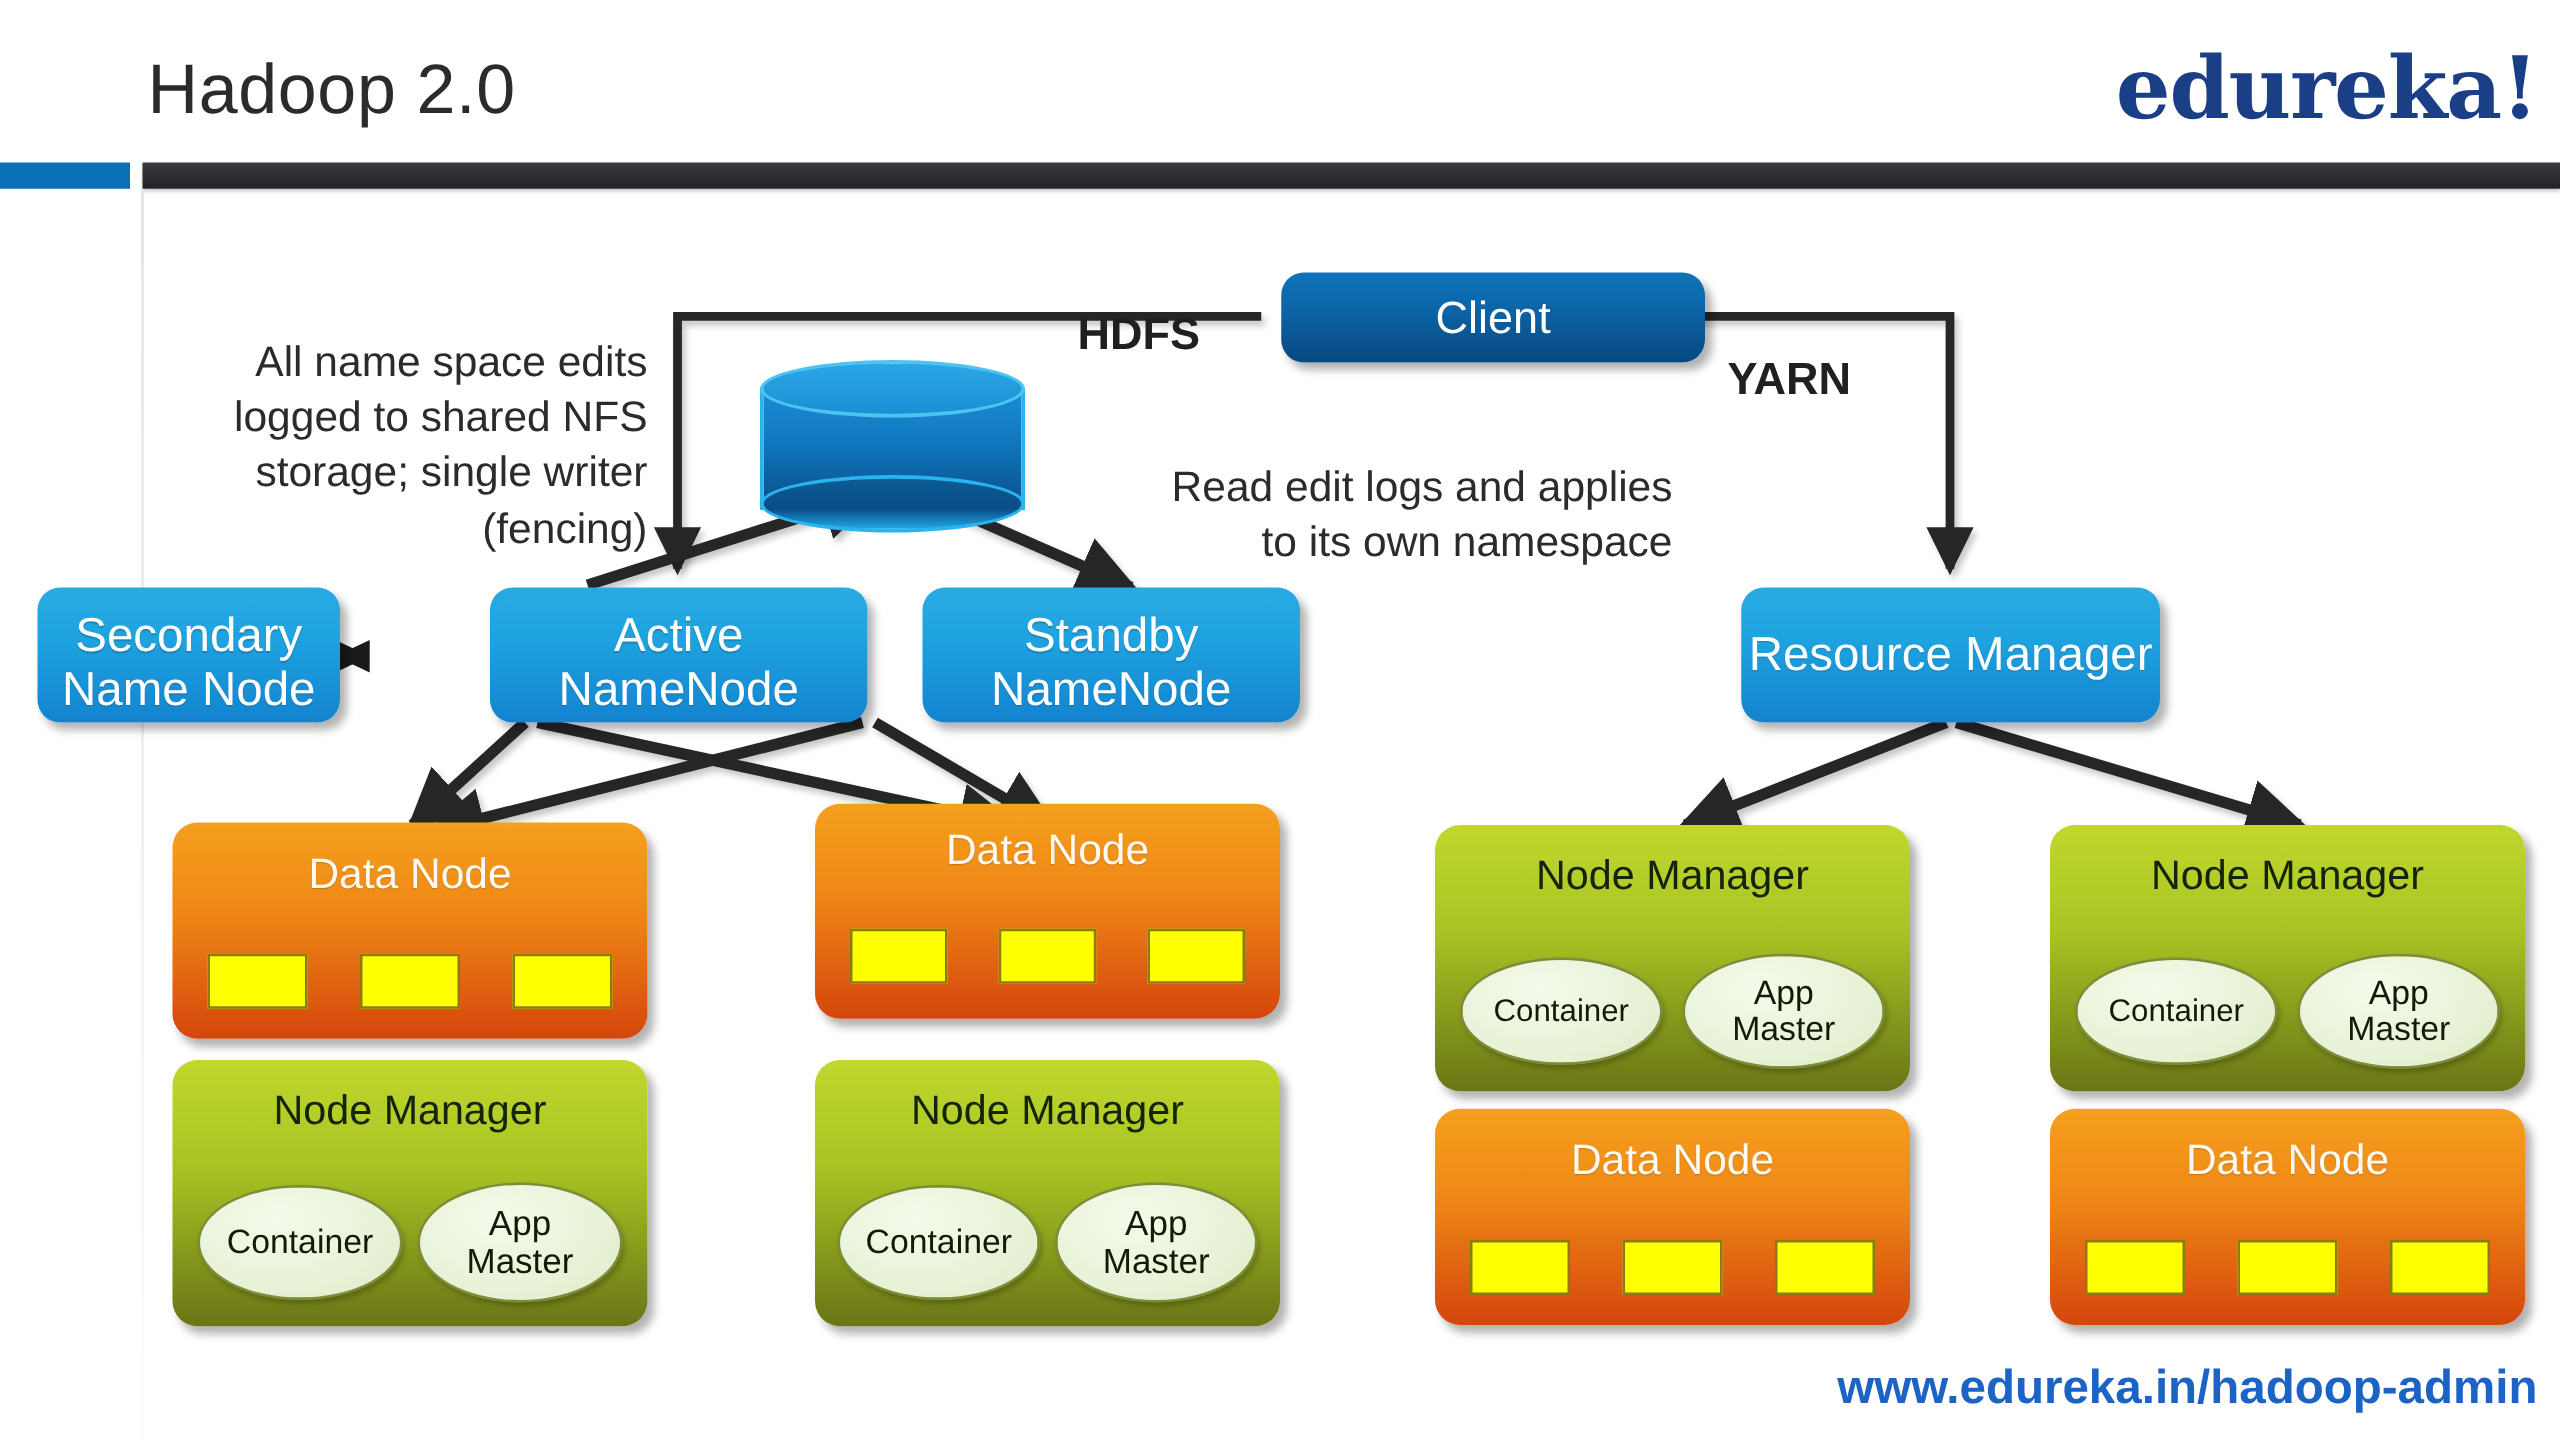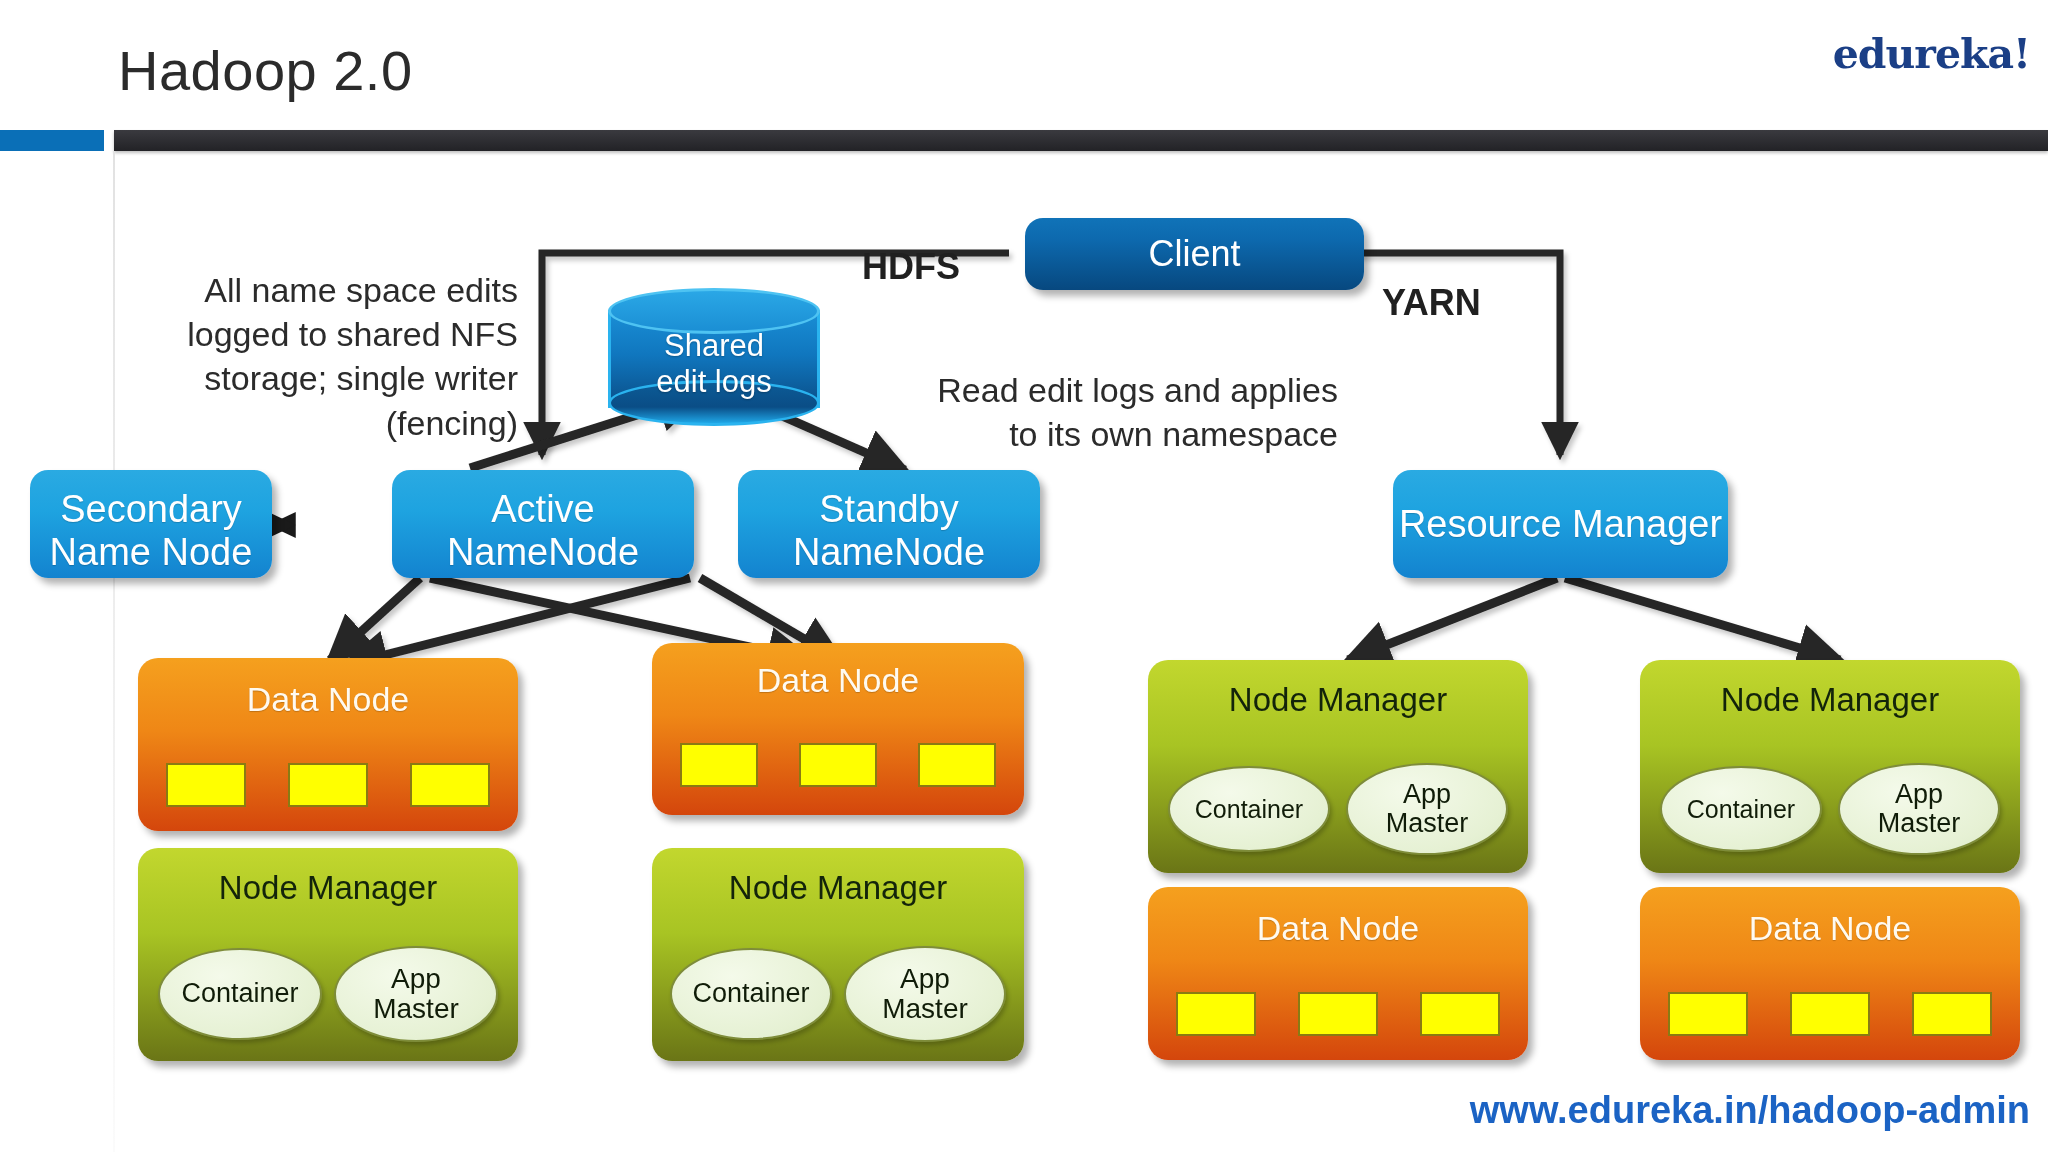"edureka!" #brand-logo { font-size: 41px -> 69px }
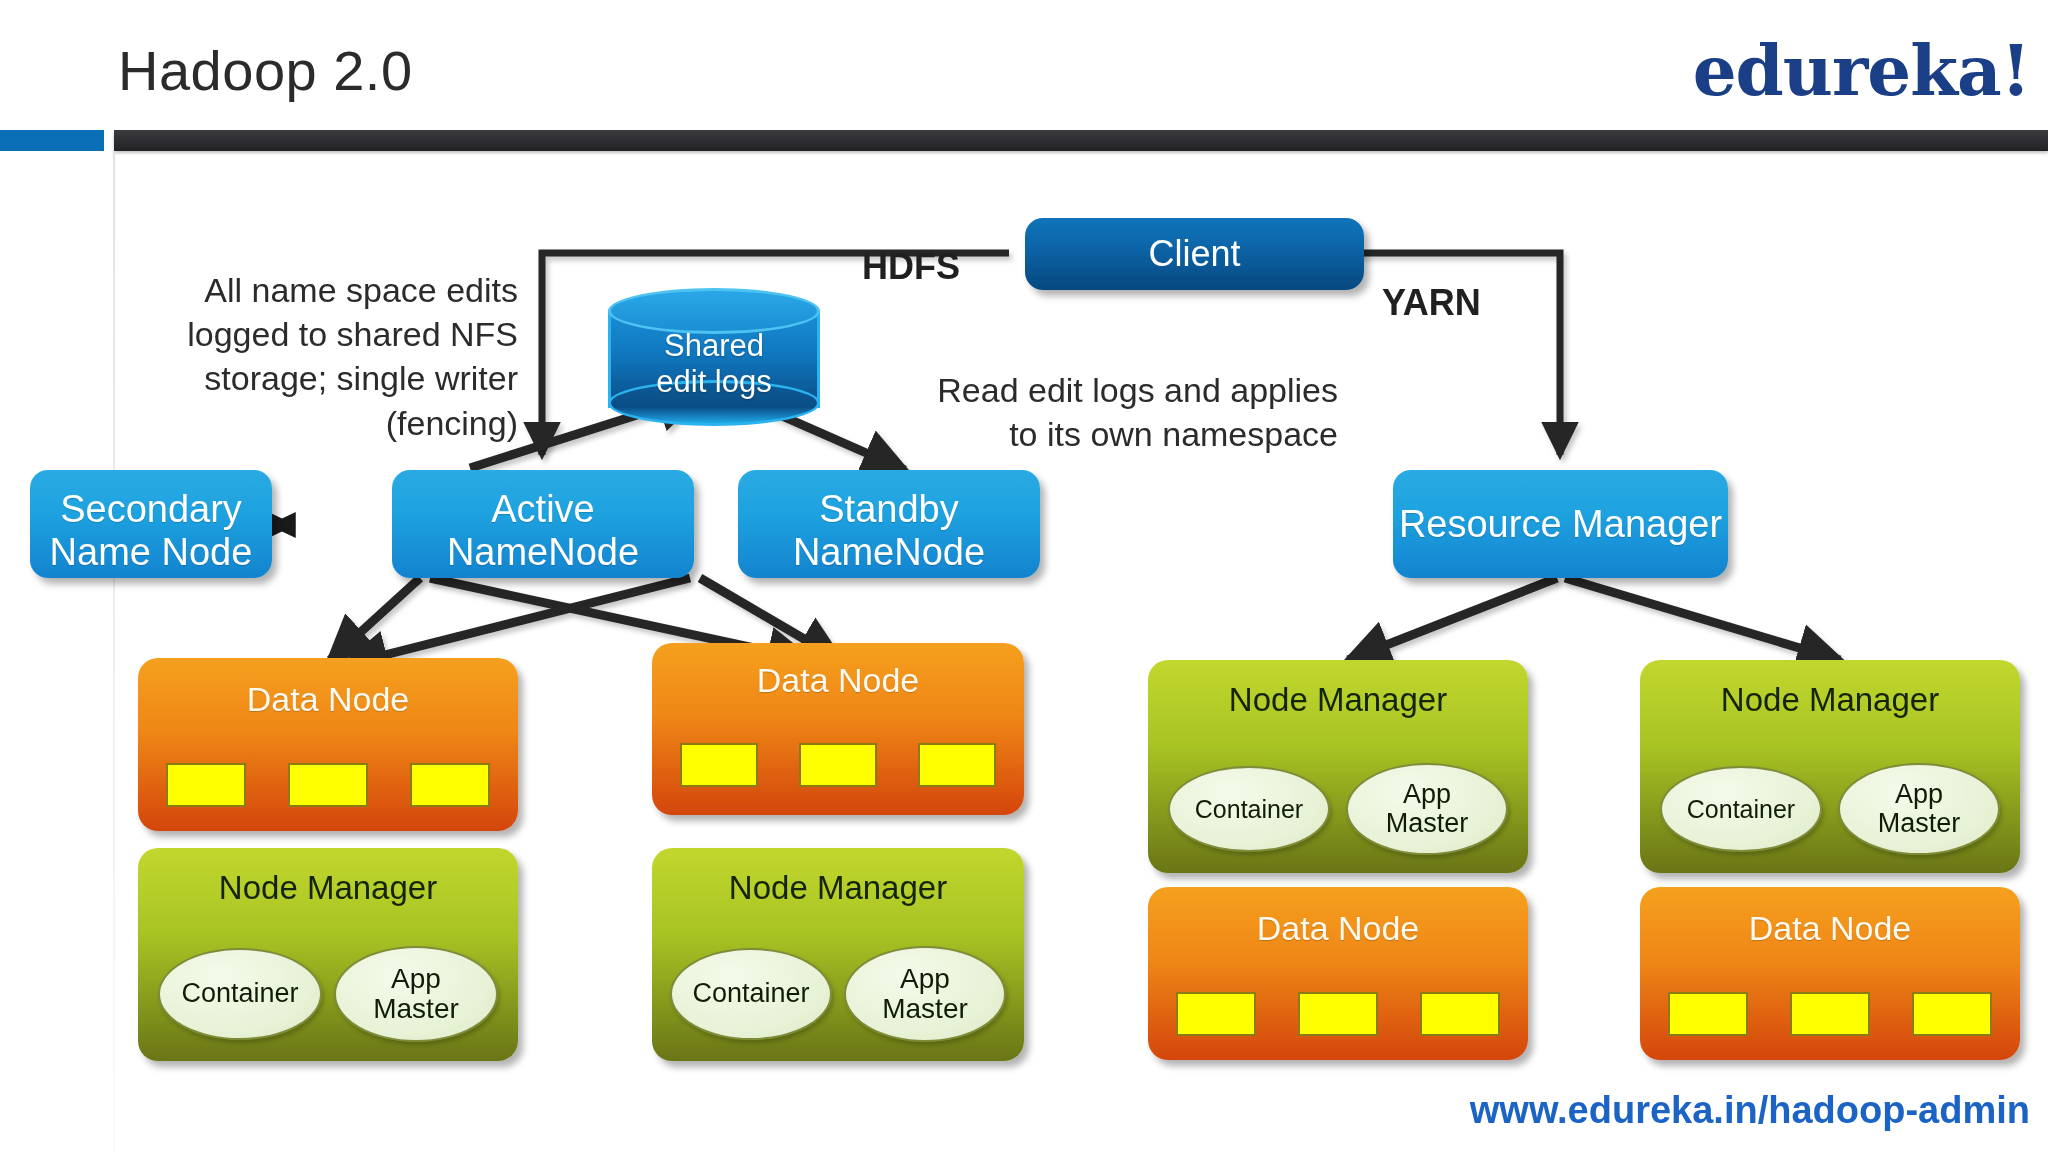"Shared" div.cyl-text { html: <div>Shared edit logs</div> -> none }
